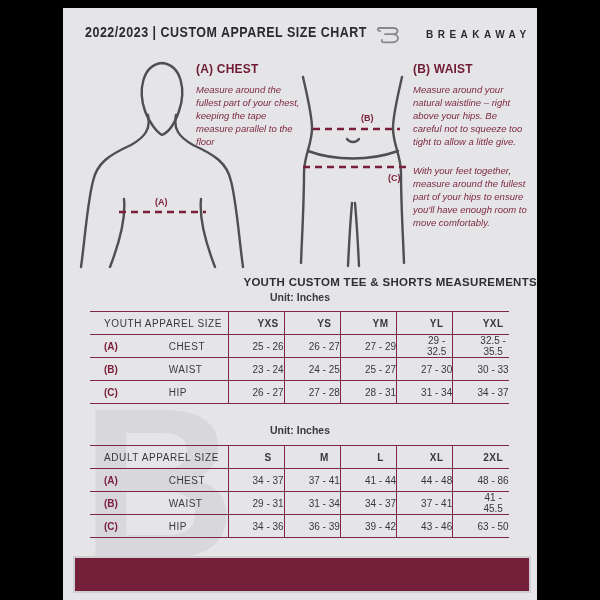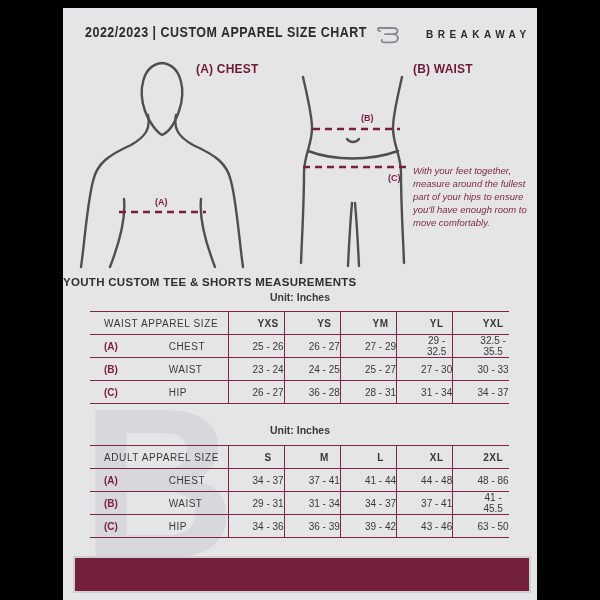"Measure around the fullest part" p.guide-body { html: none -> <p>Measure around the fullest part of your chest, keeping the tape measure parallel to the floor</p> }
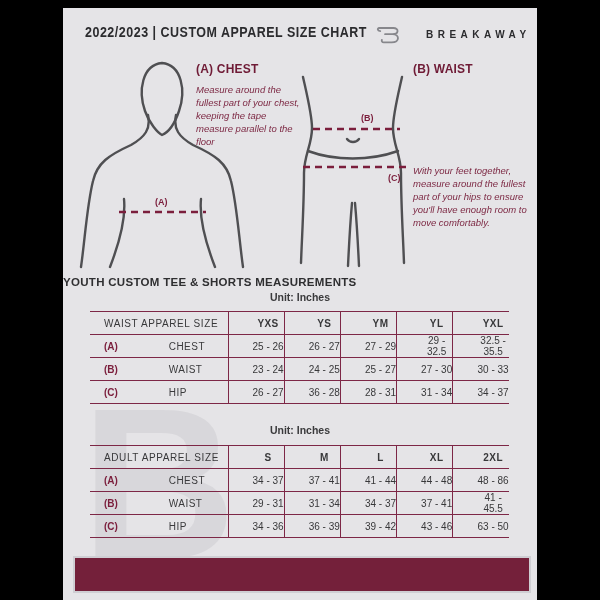"Measure around your natural waistline" p.guide-body { html: none -> <p>Measure around your natural waistline – right above your hips. Be careful not to squeeze too tight to allow a little give.</p> }
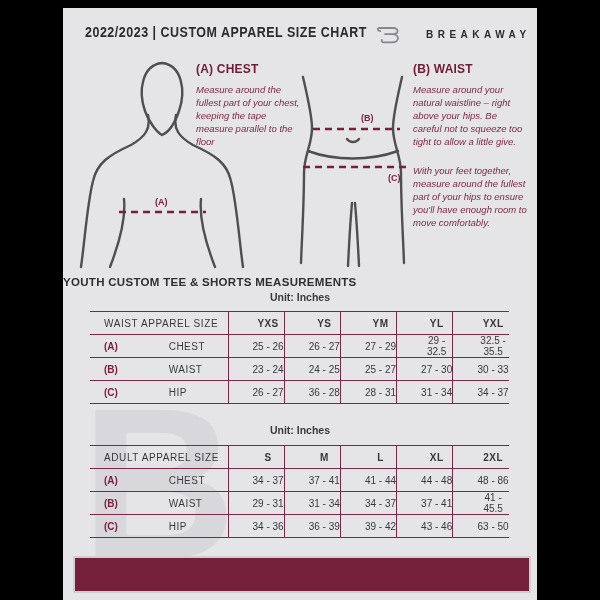"YOUTH CUSTOM TEE & SHORTS" .tbl-title { text-align: left -> right }
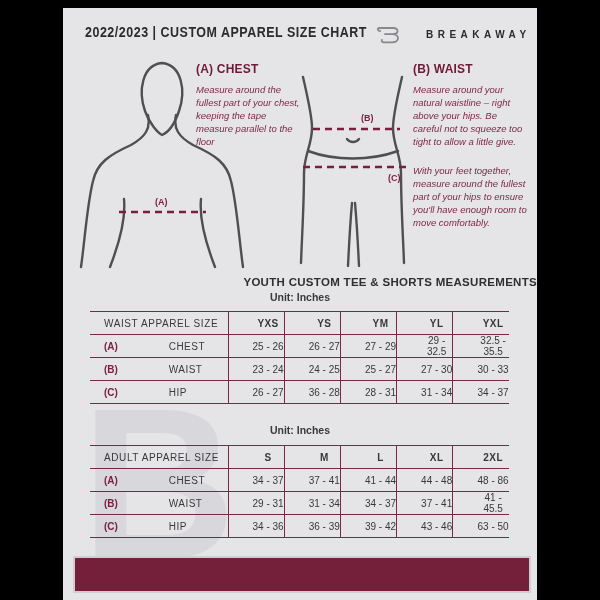"WAIST APPAREL SIZE" td.hdr-first { text: WAIST -> YOUTH }
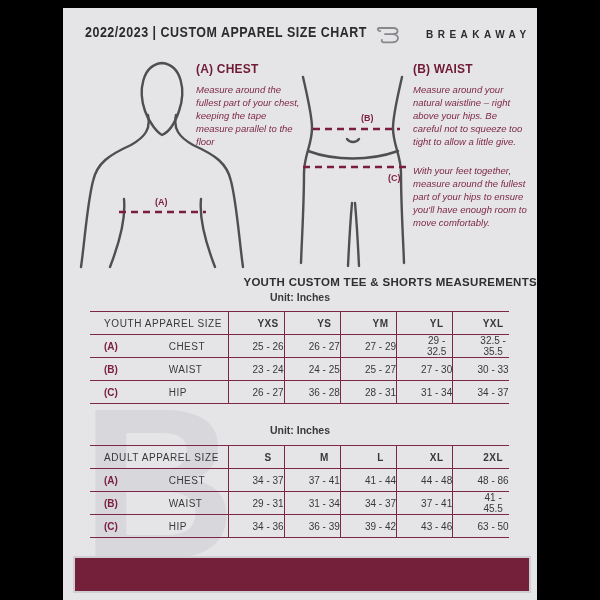"36 - 28" td { text: 36 -> 27 }
